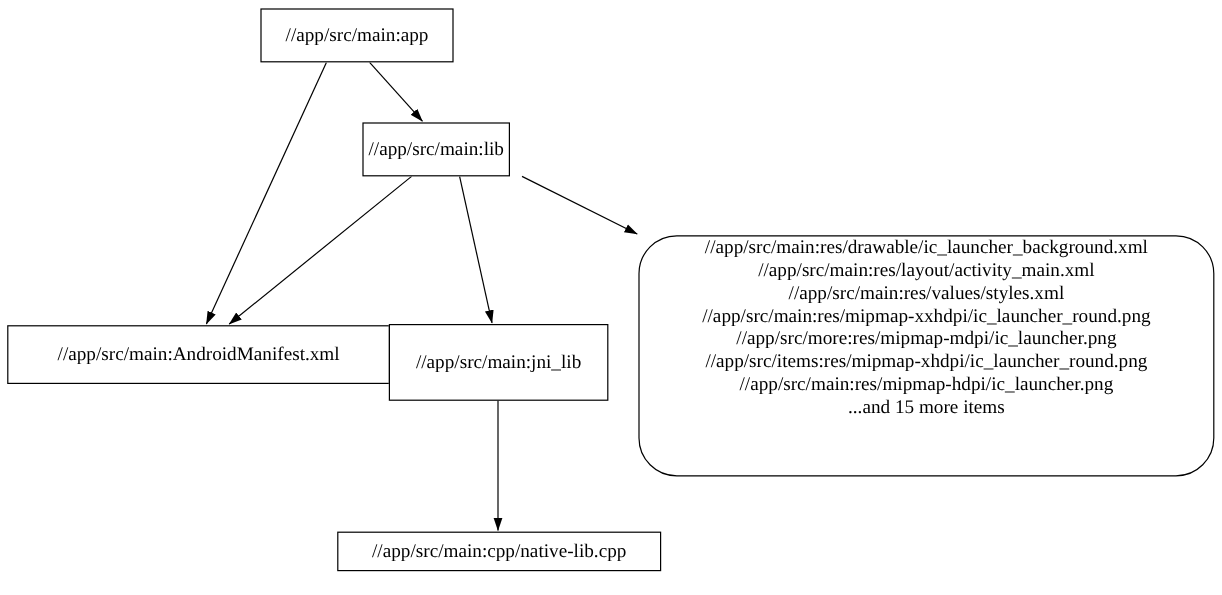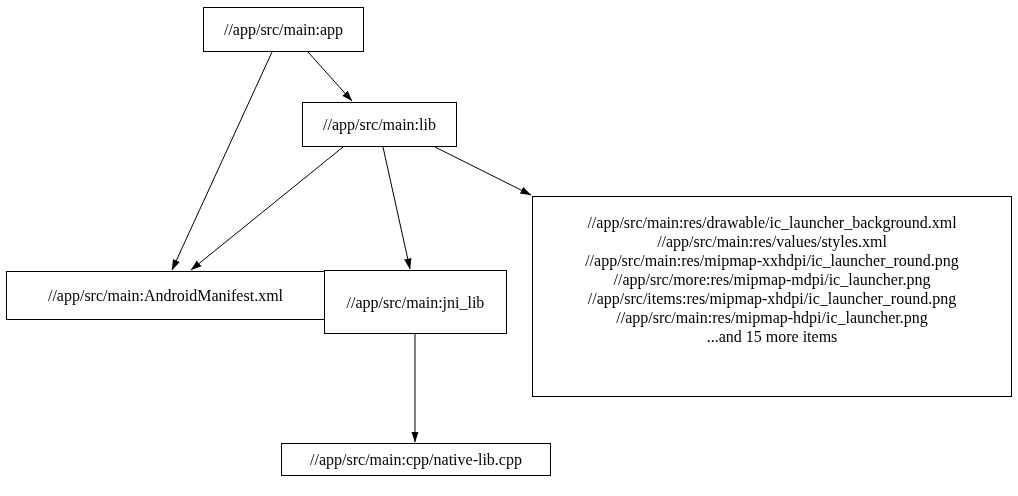"//app/src/main:app" .node-app { left: 203px -> 217px }
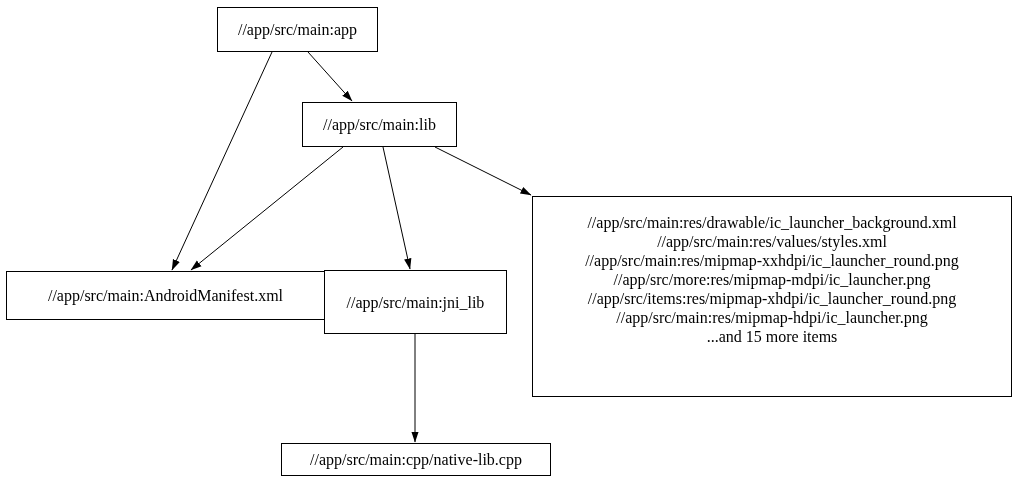"//app/src/main:lib" .node-lib { width: 155px -> 123px }
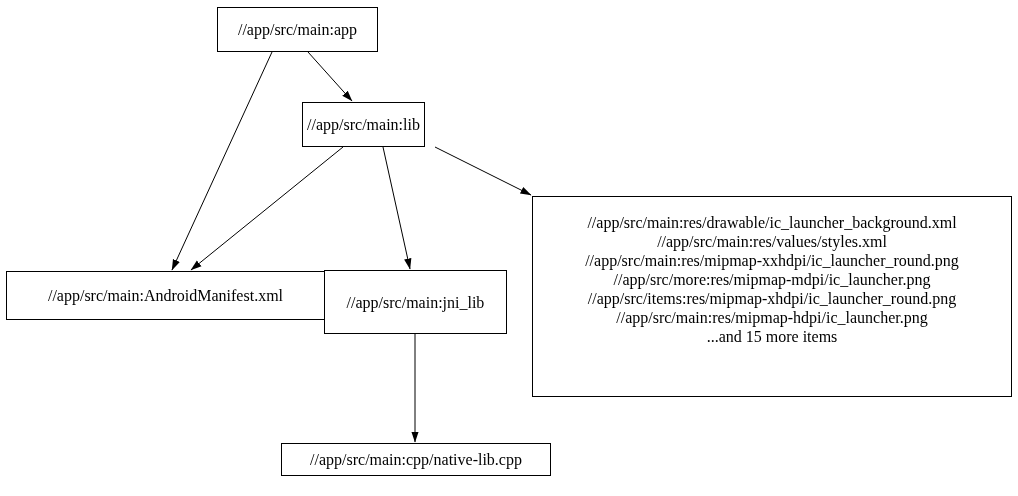"//app/src/main:res/drawable/ic_launcher_" .node.multiline { border-radius: none -> 32px; padding: 16px 4px -> 0 4px }
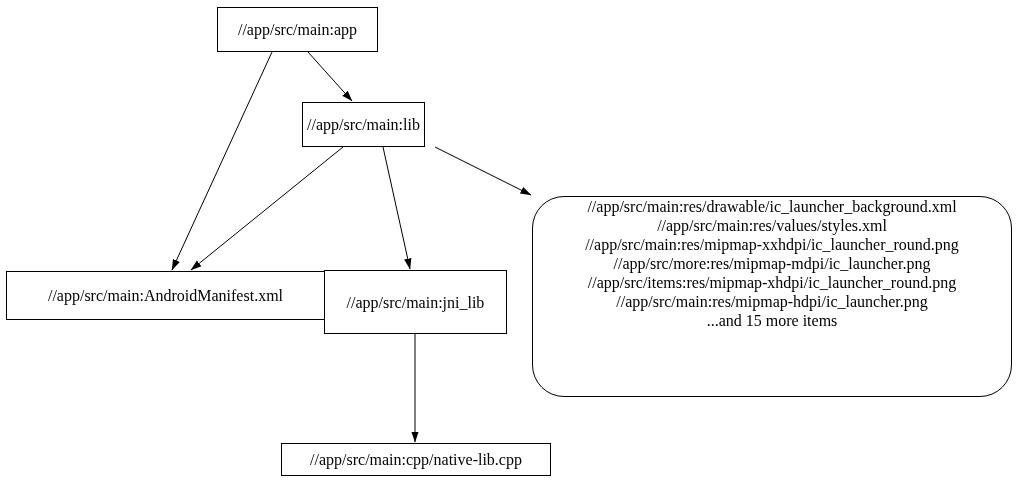"//app/src/main:res/layout/activity_main." div { html: none -> <div>//app/src/main:res/layout/activity_main.xml</div> }
